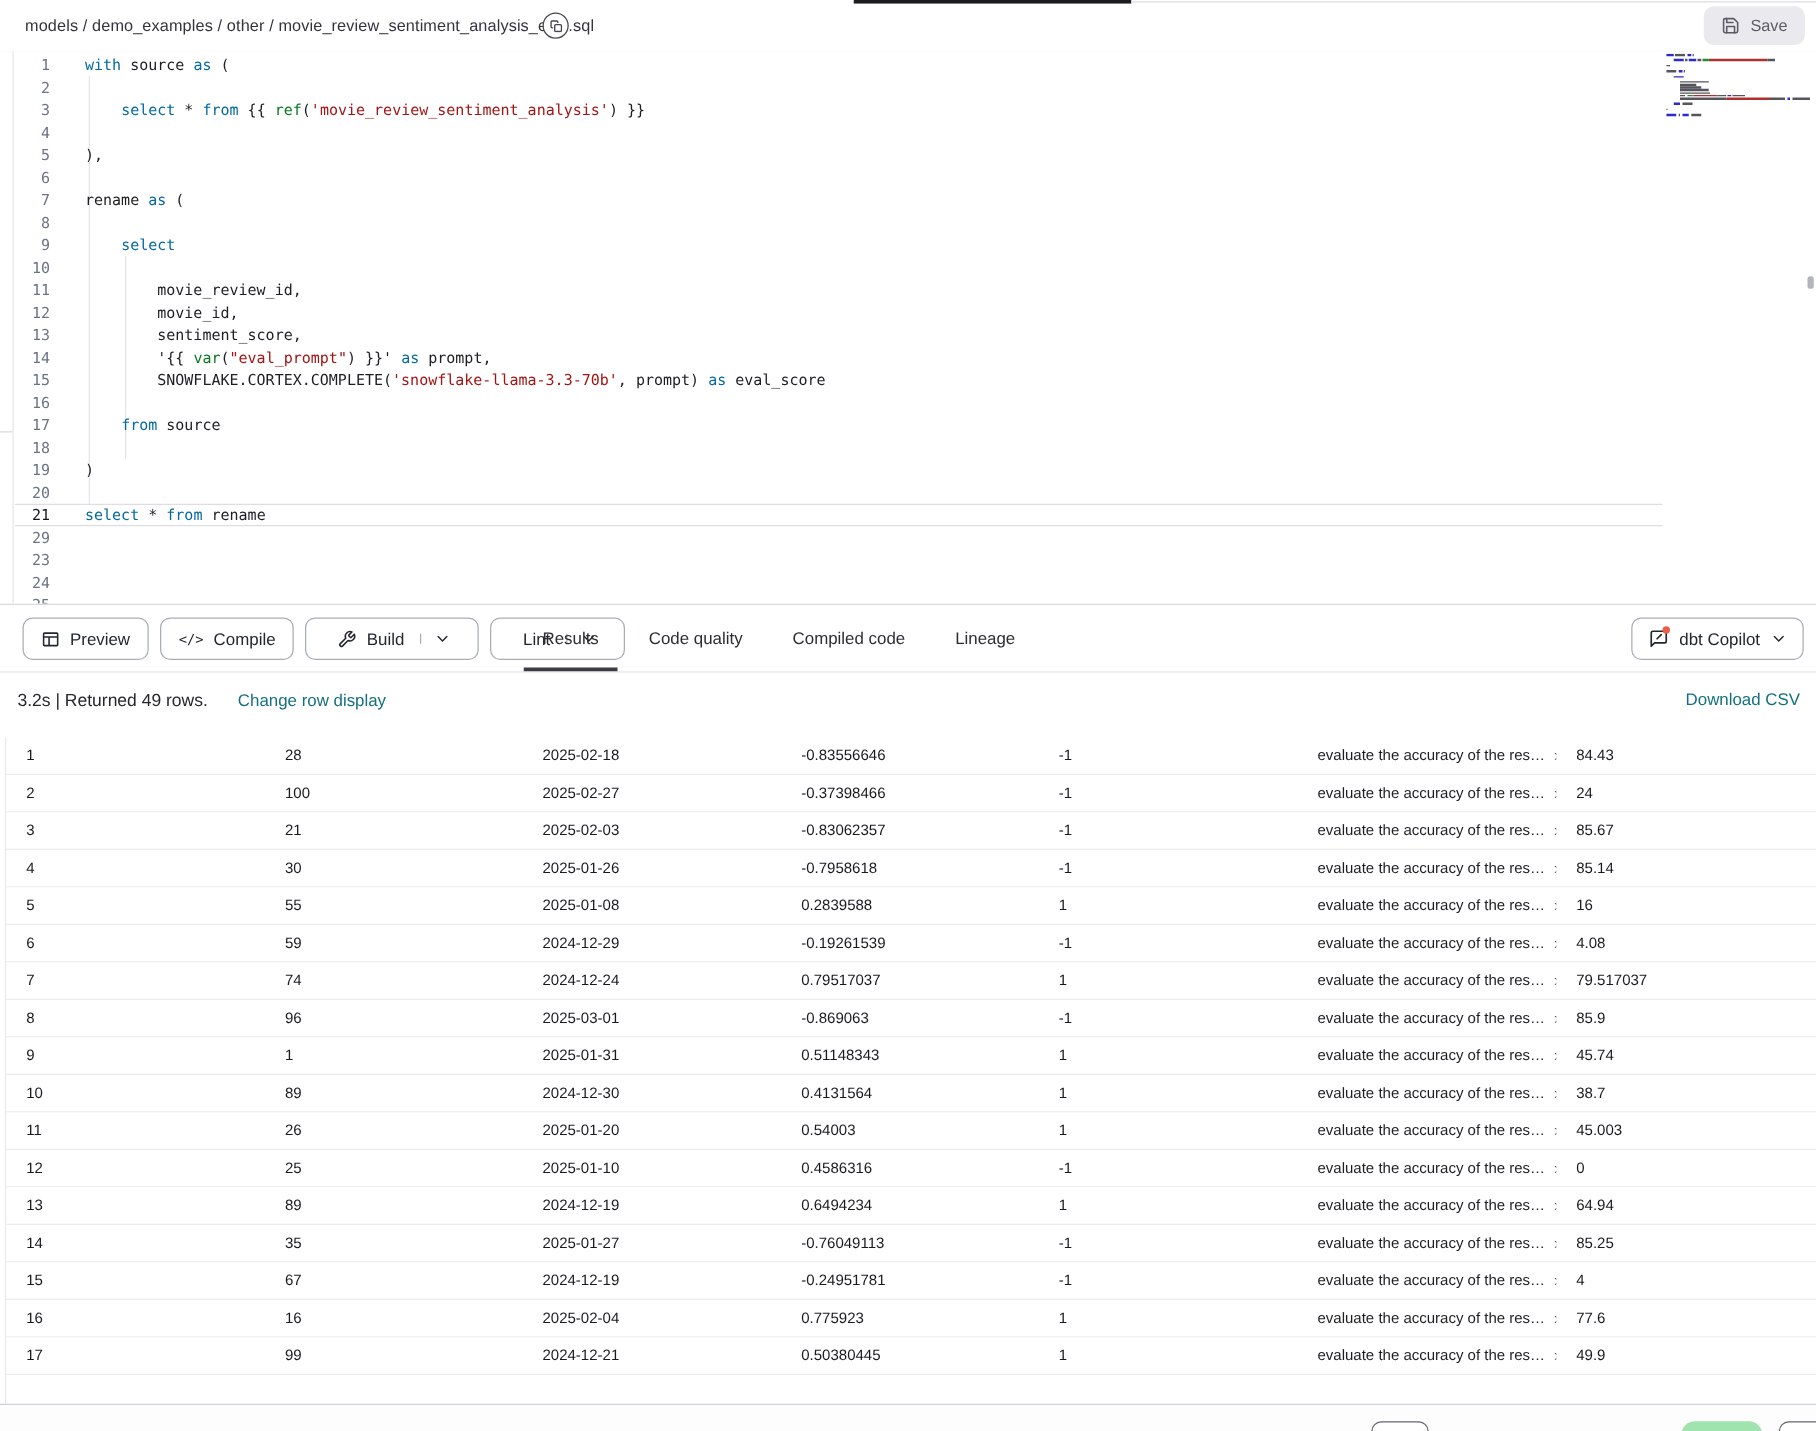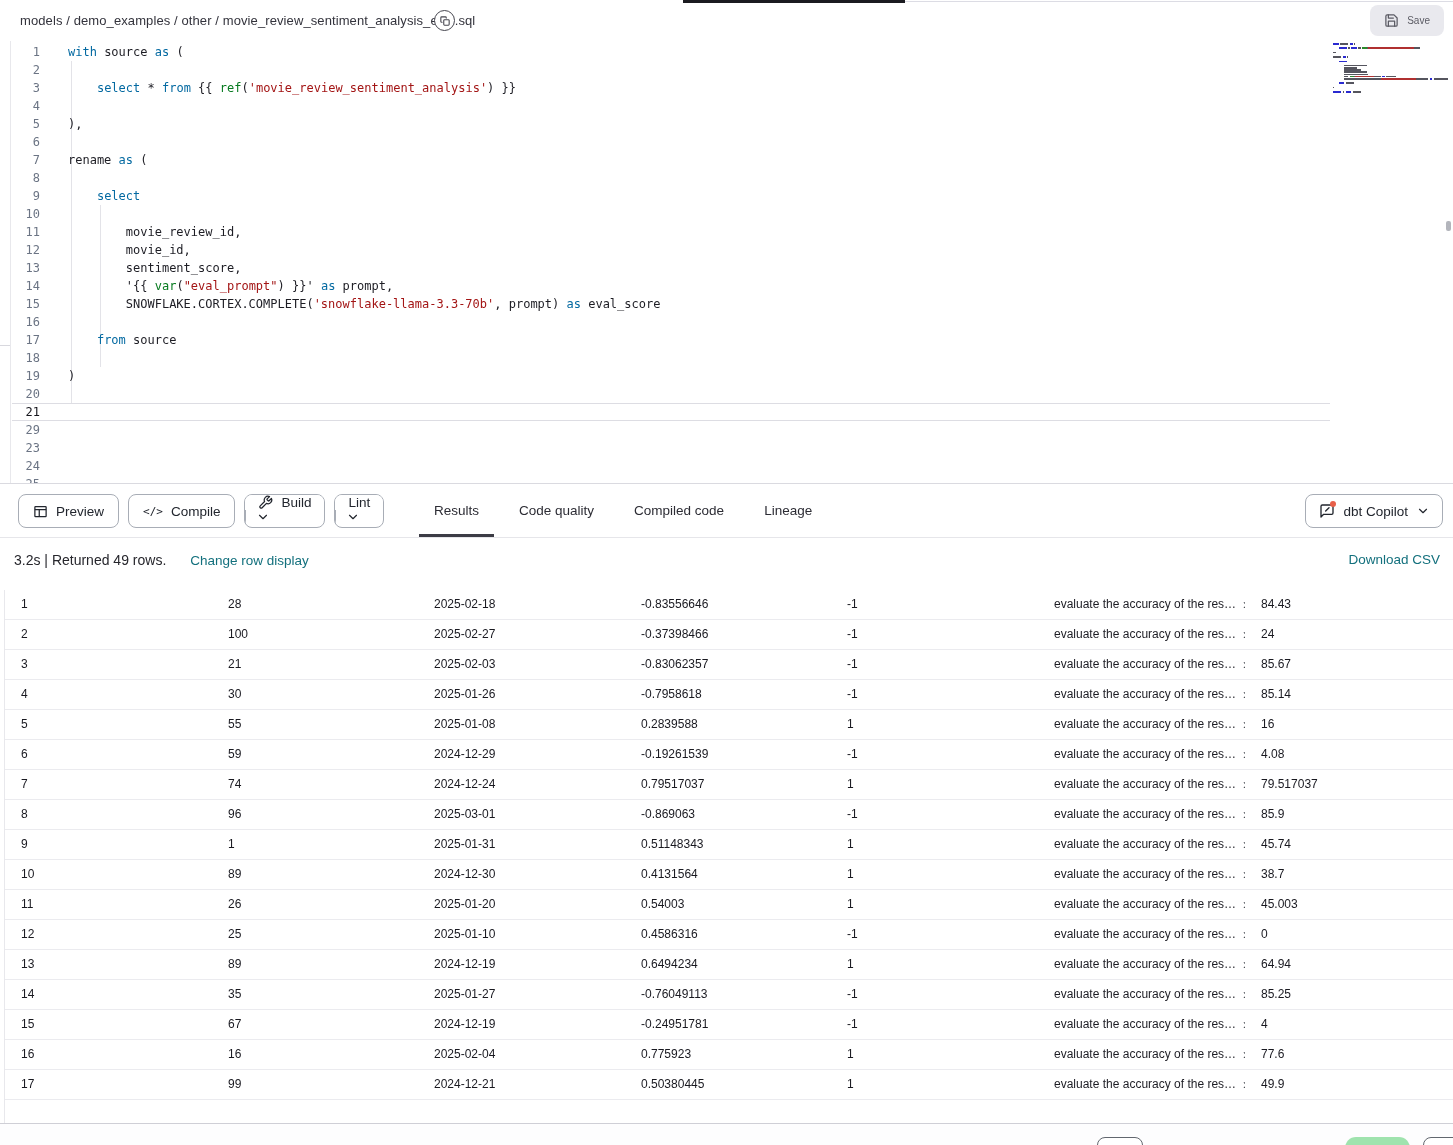"Save" .save-btn { font-size: 10px -> 13px }
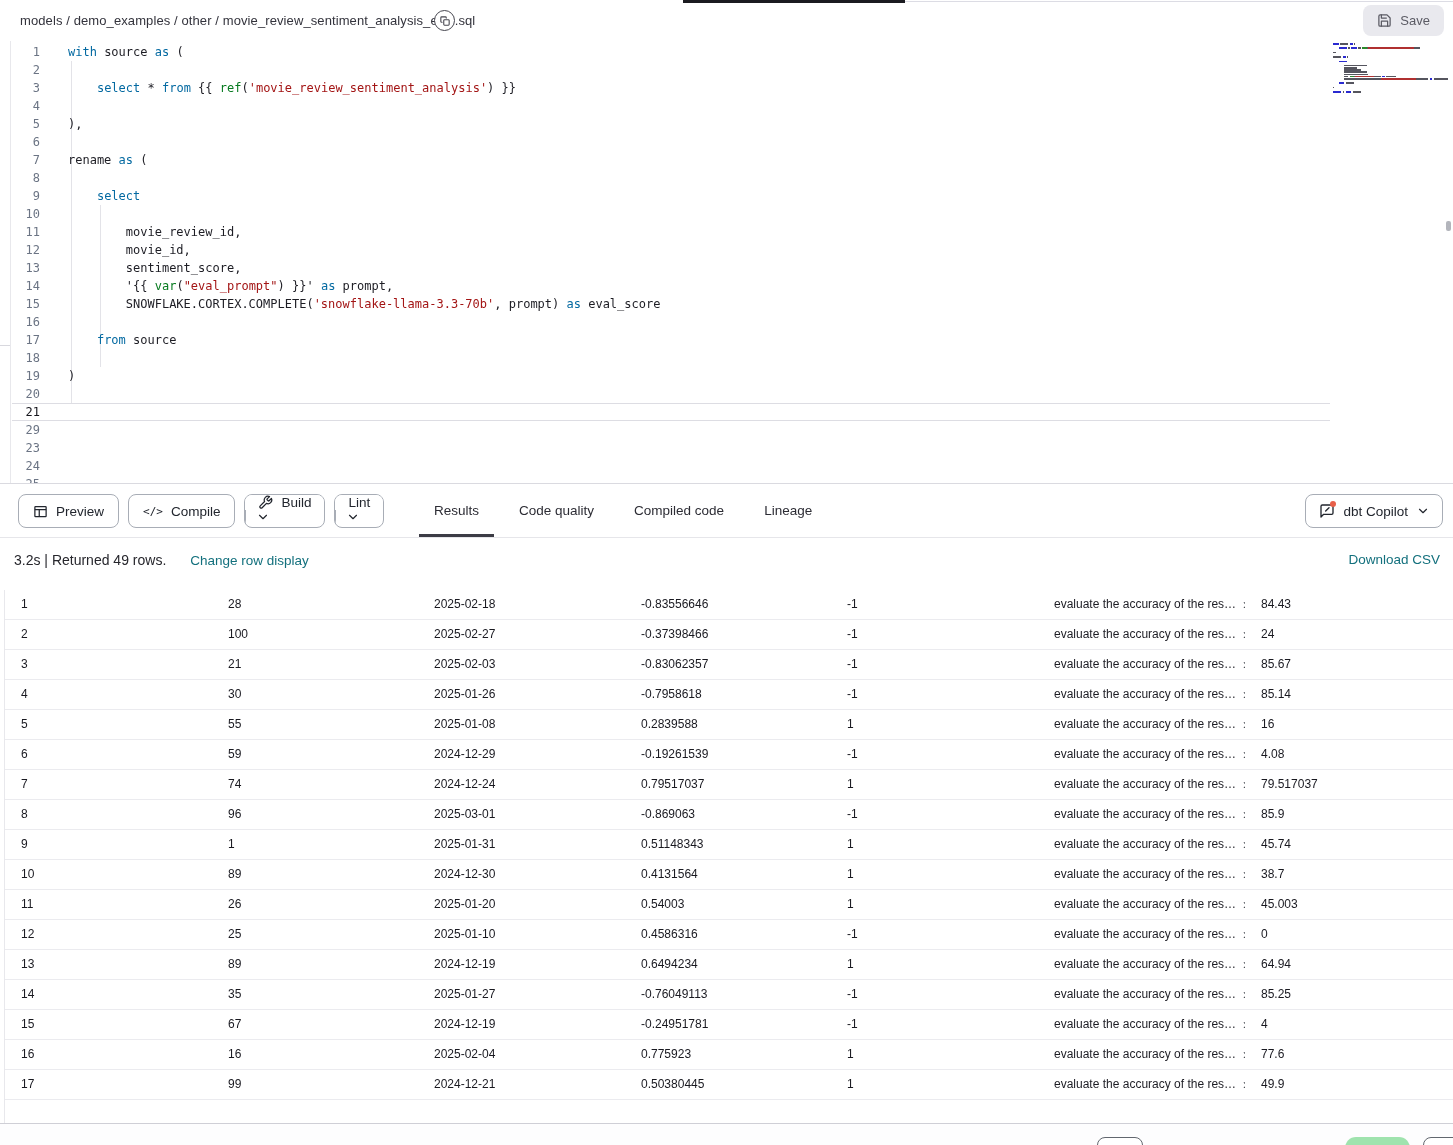"select * from rename" div.code-line { html: none -> <div><span>select</span><span> * </span><span>from</span><span> rename</span></div> }
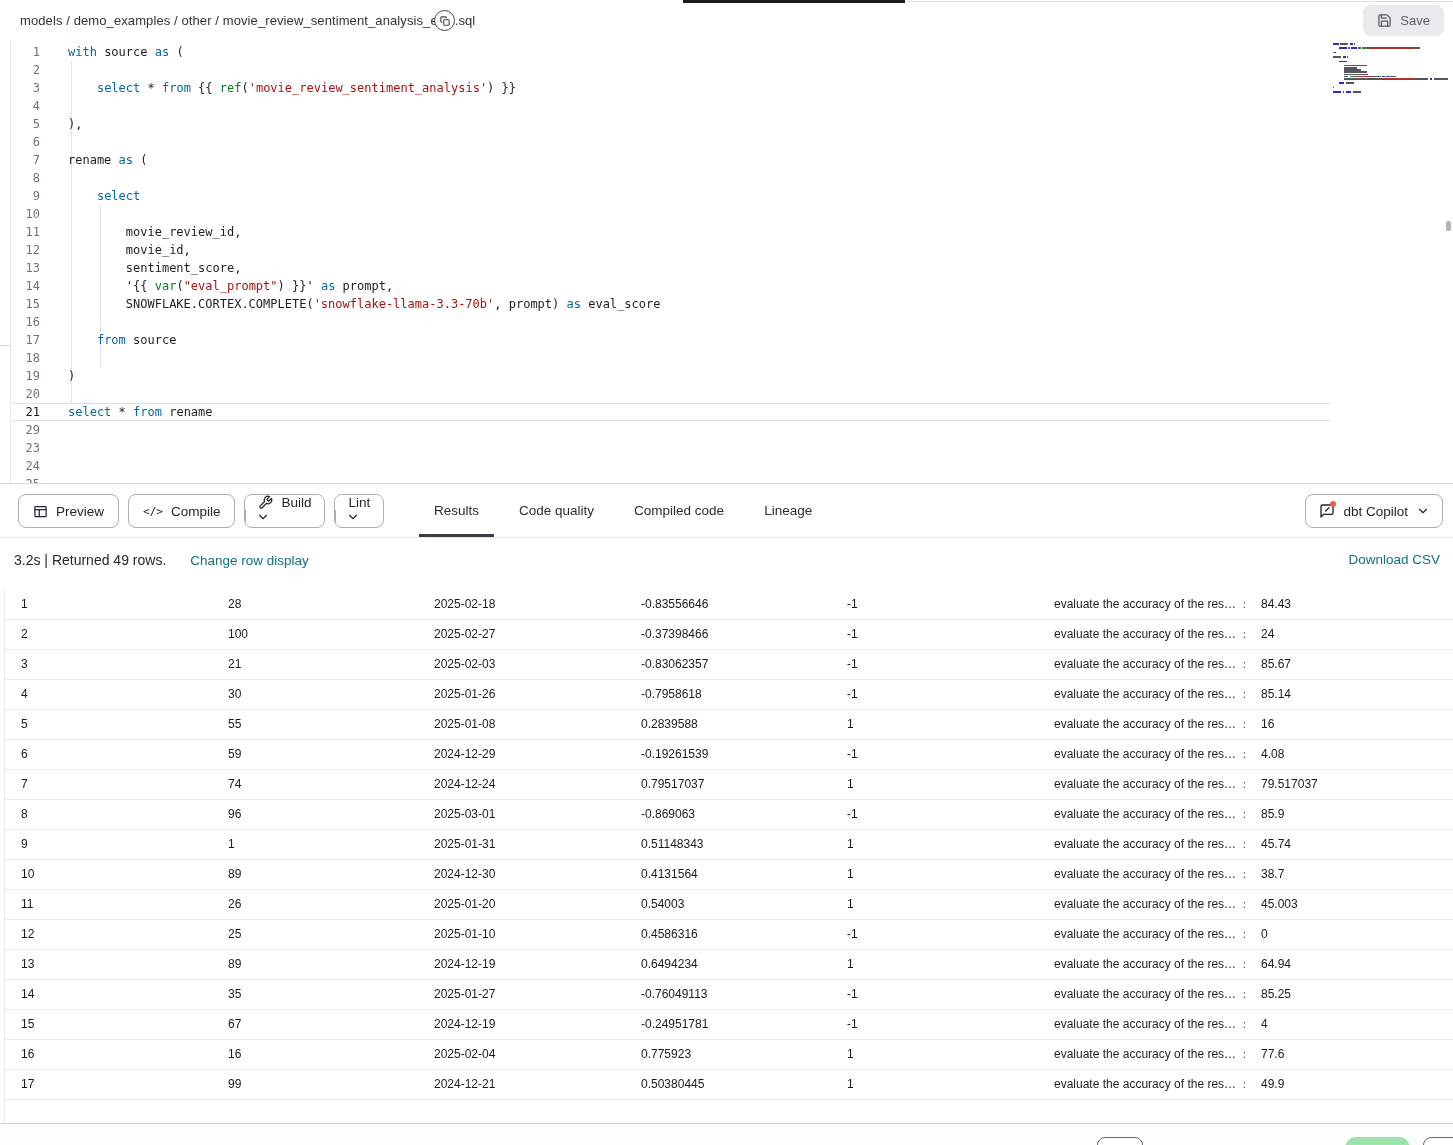"Build" .btn-split { flex-direction: column -> none; padding: 0 -> 12px }
